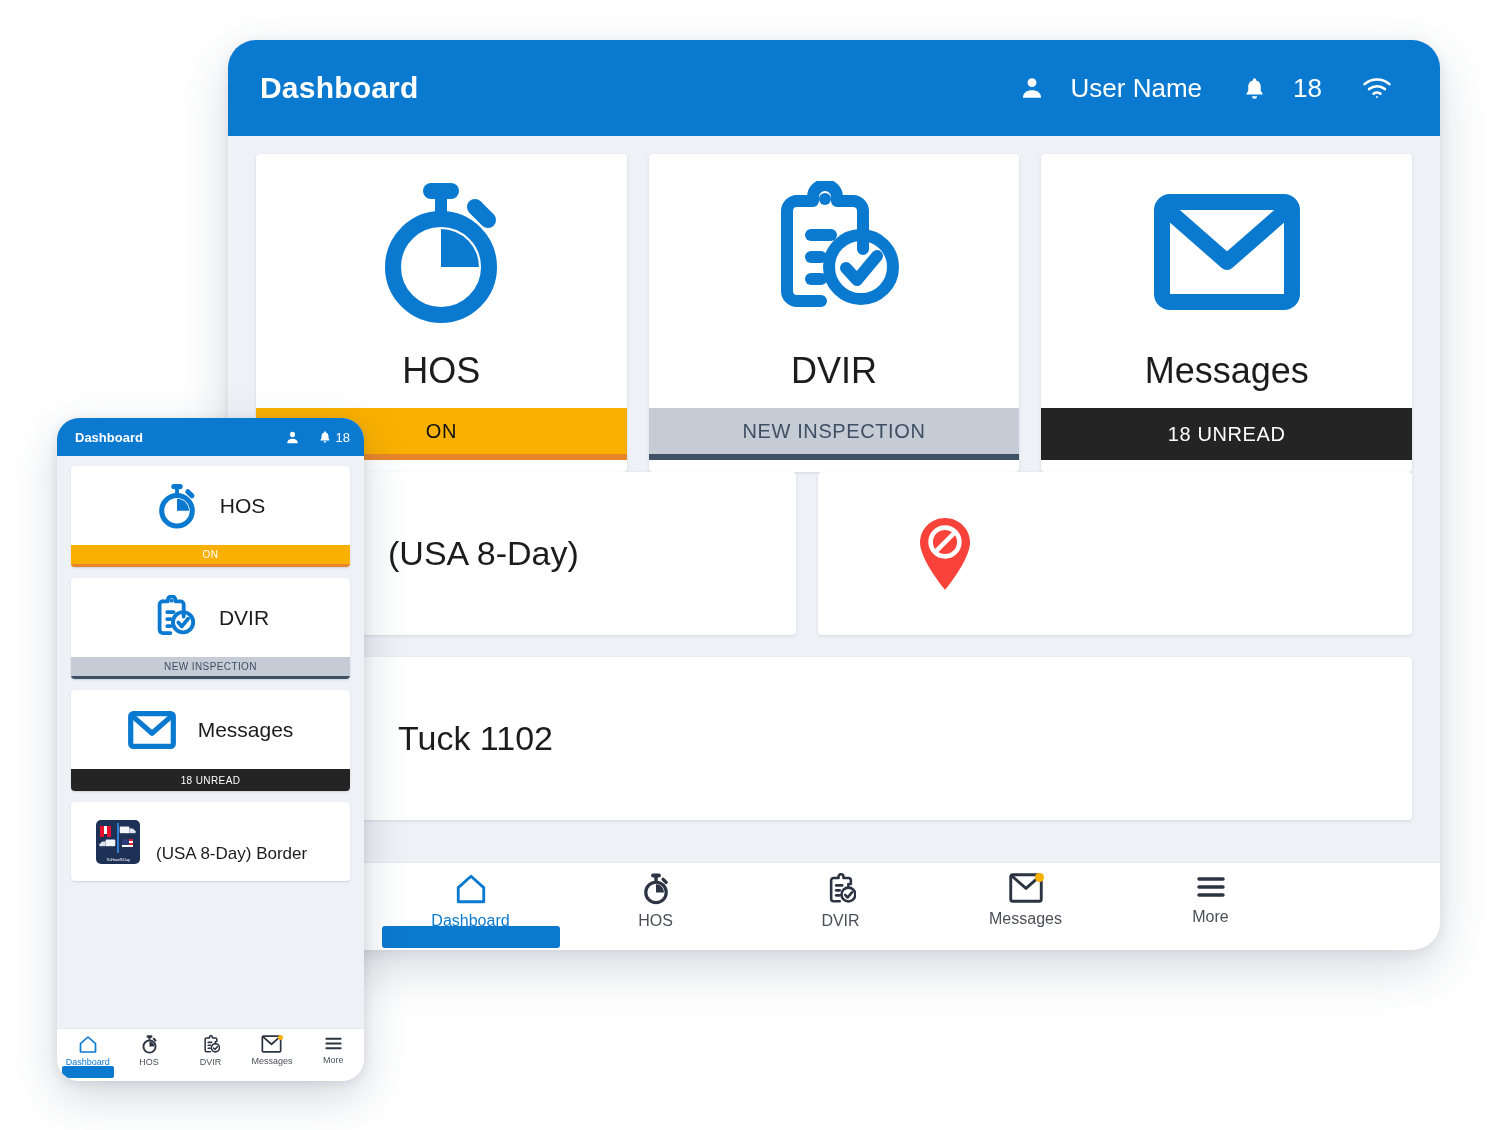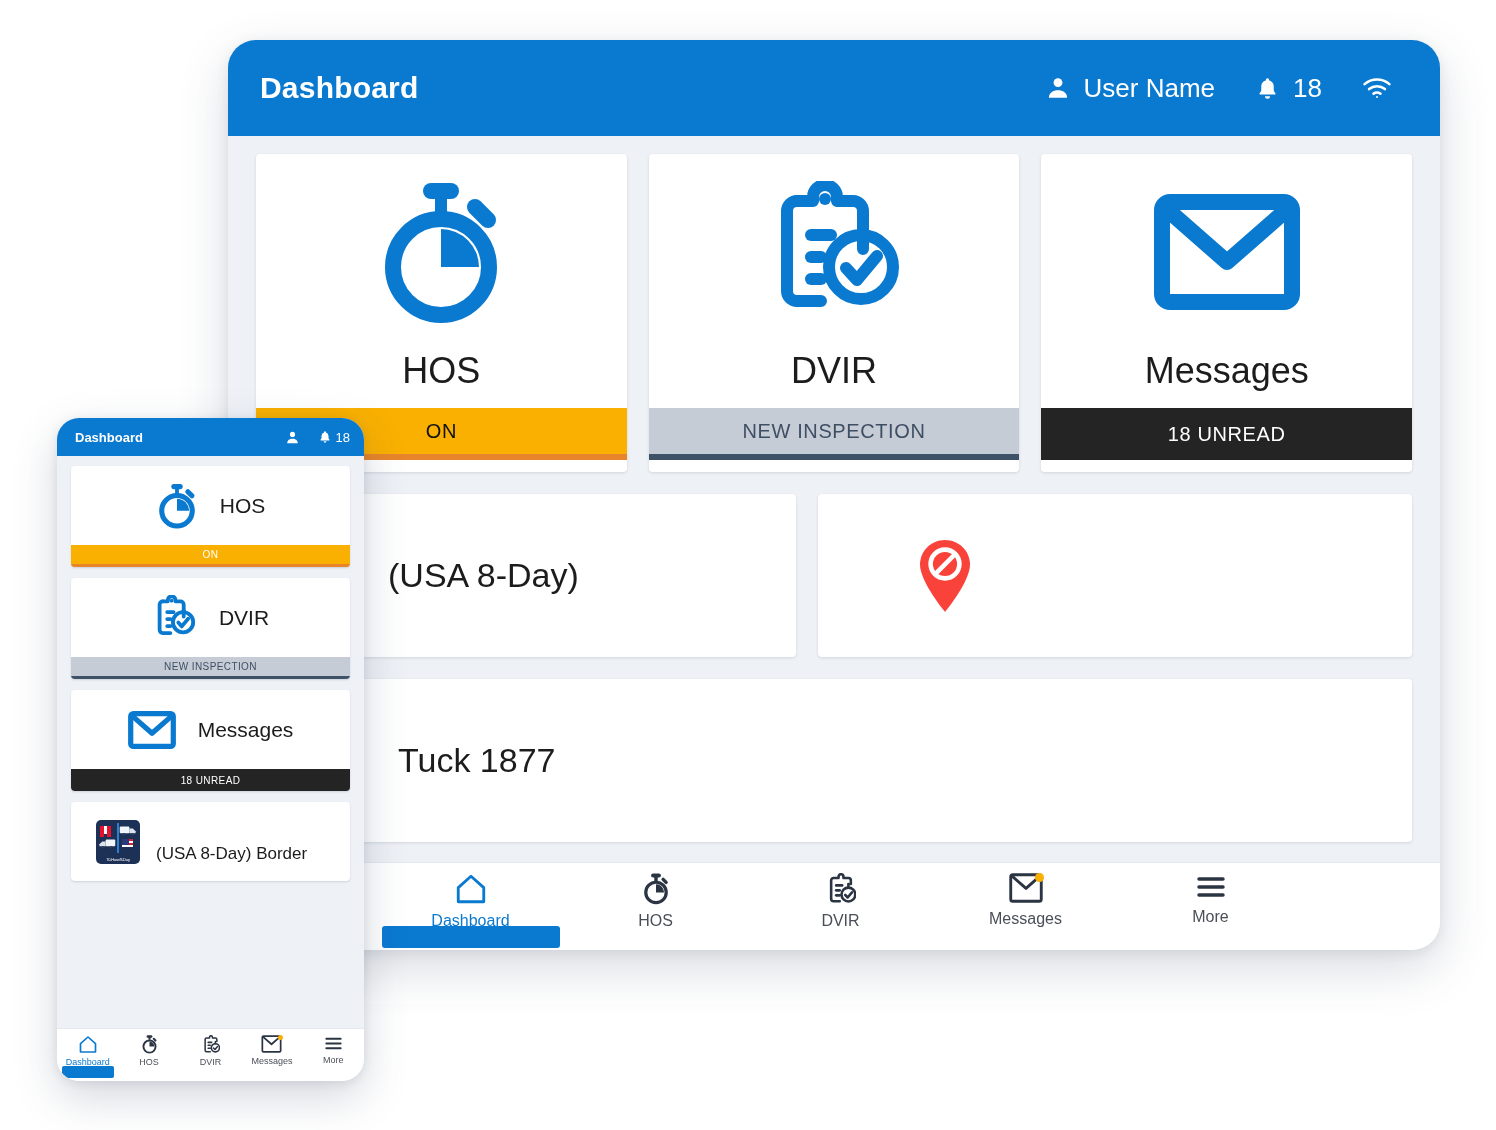"User Name" .hdr-group { gap: 13px -> 26px }
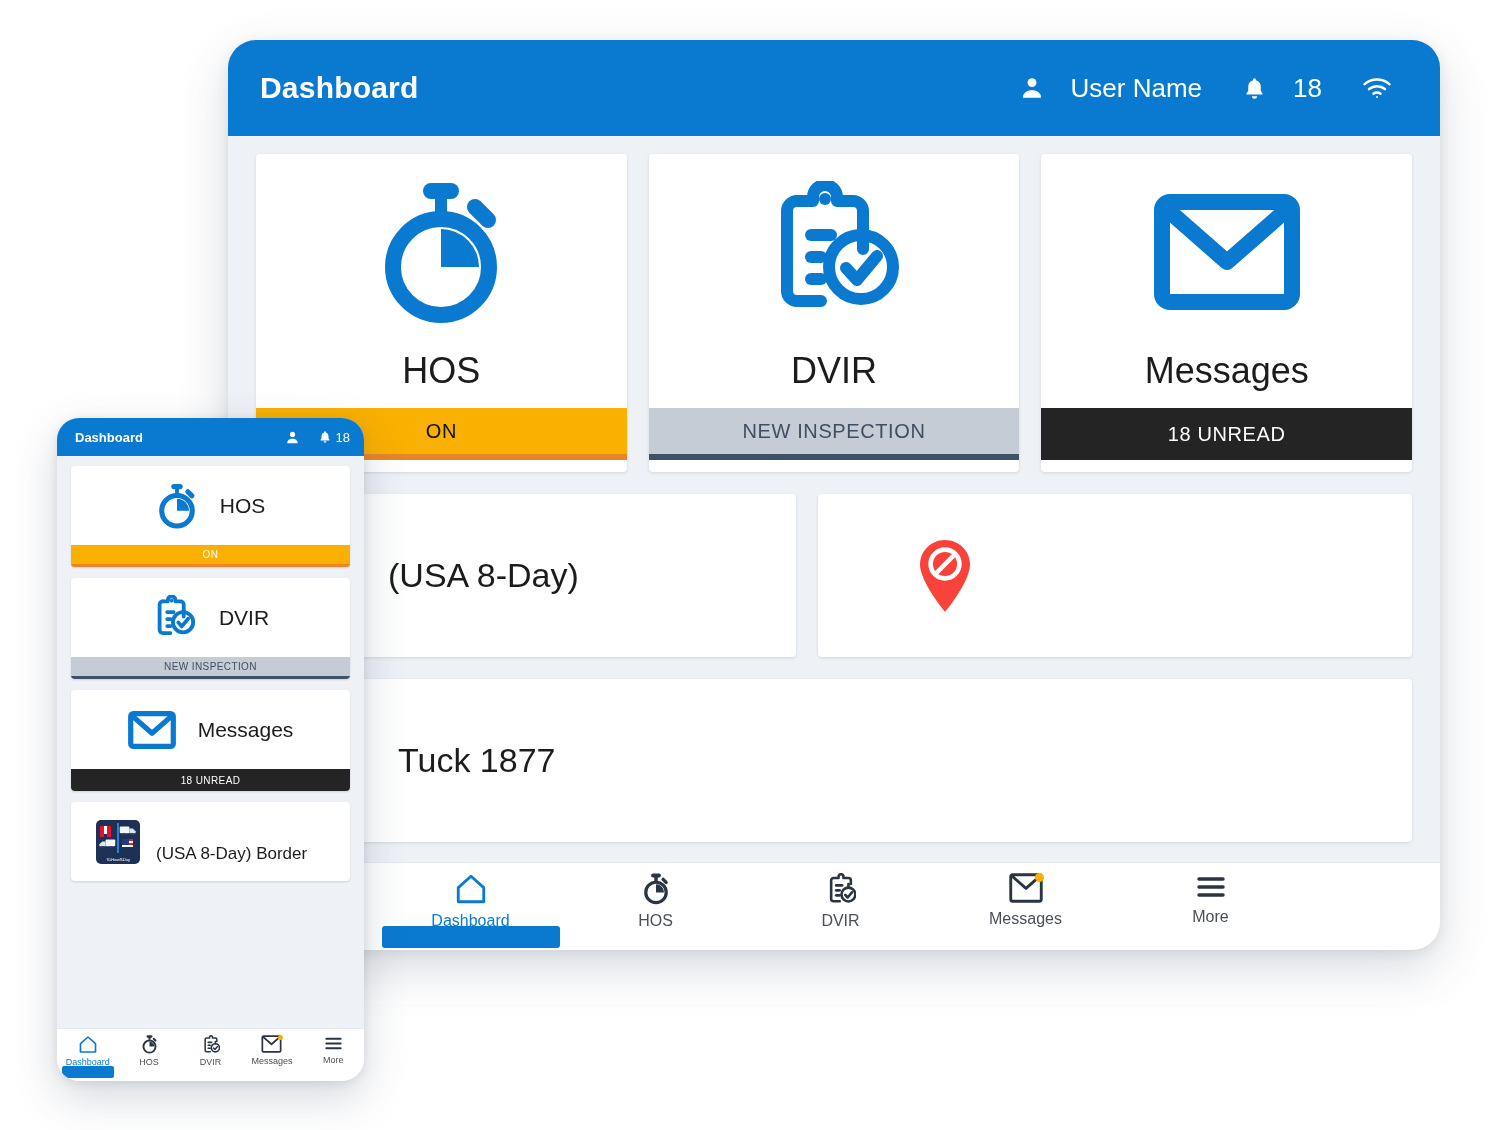"(USA 8-Day)" .wide-row { margin-top: 22px -> none }
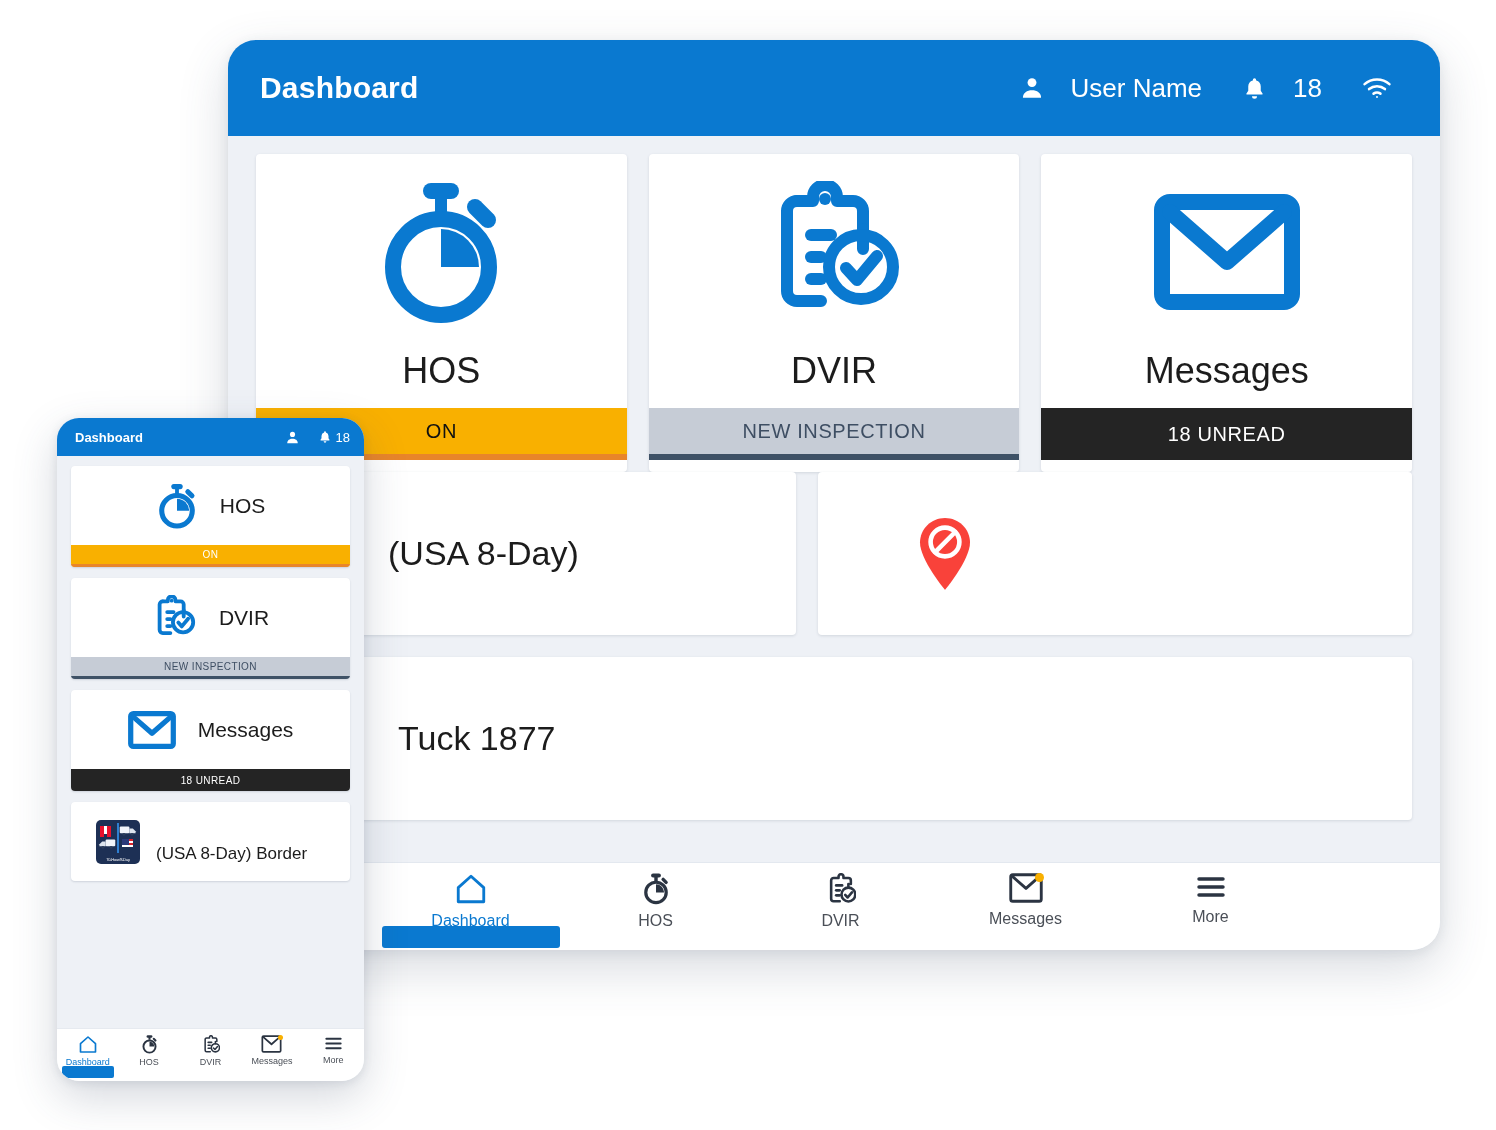"Tuck 1877" div.card-text { text: 1877 -> 1102 }
